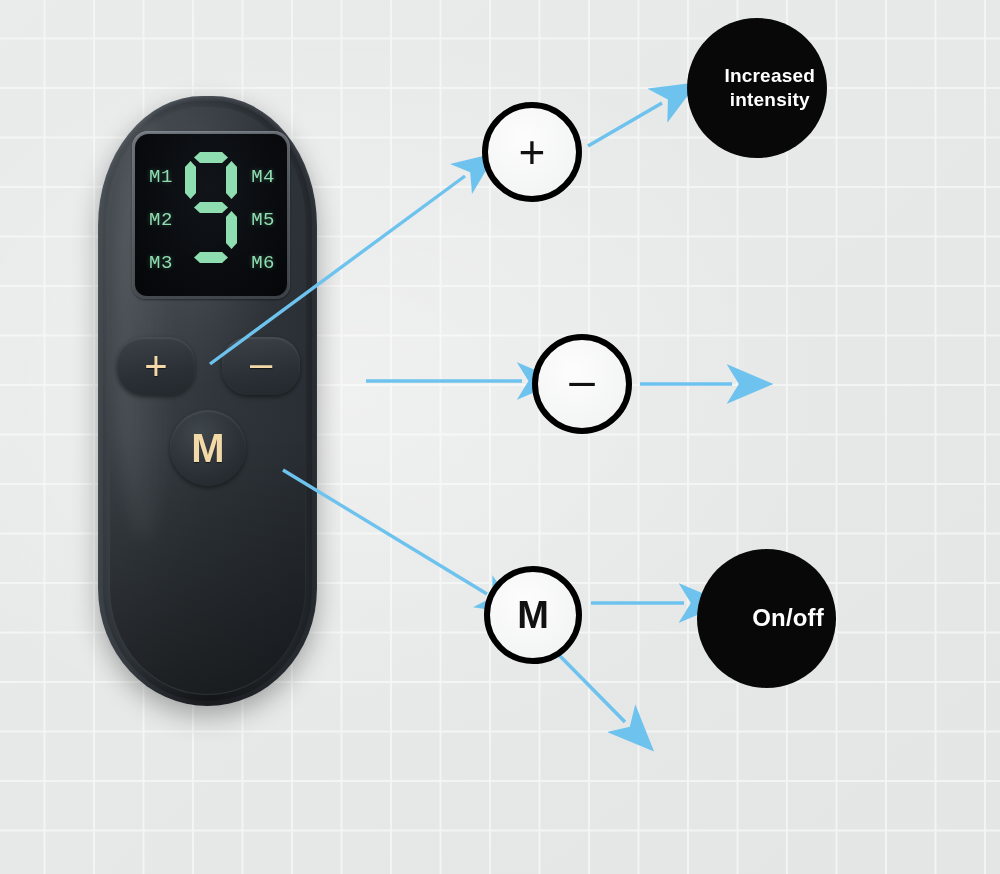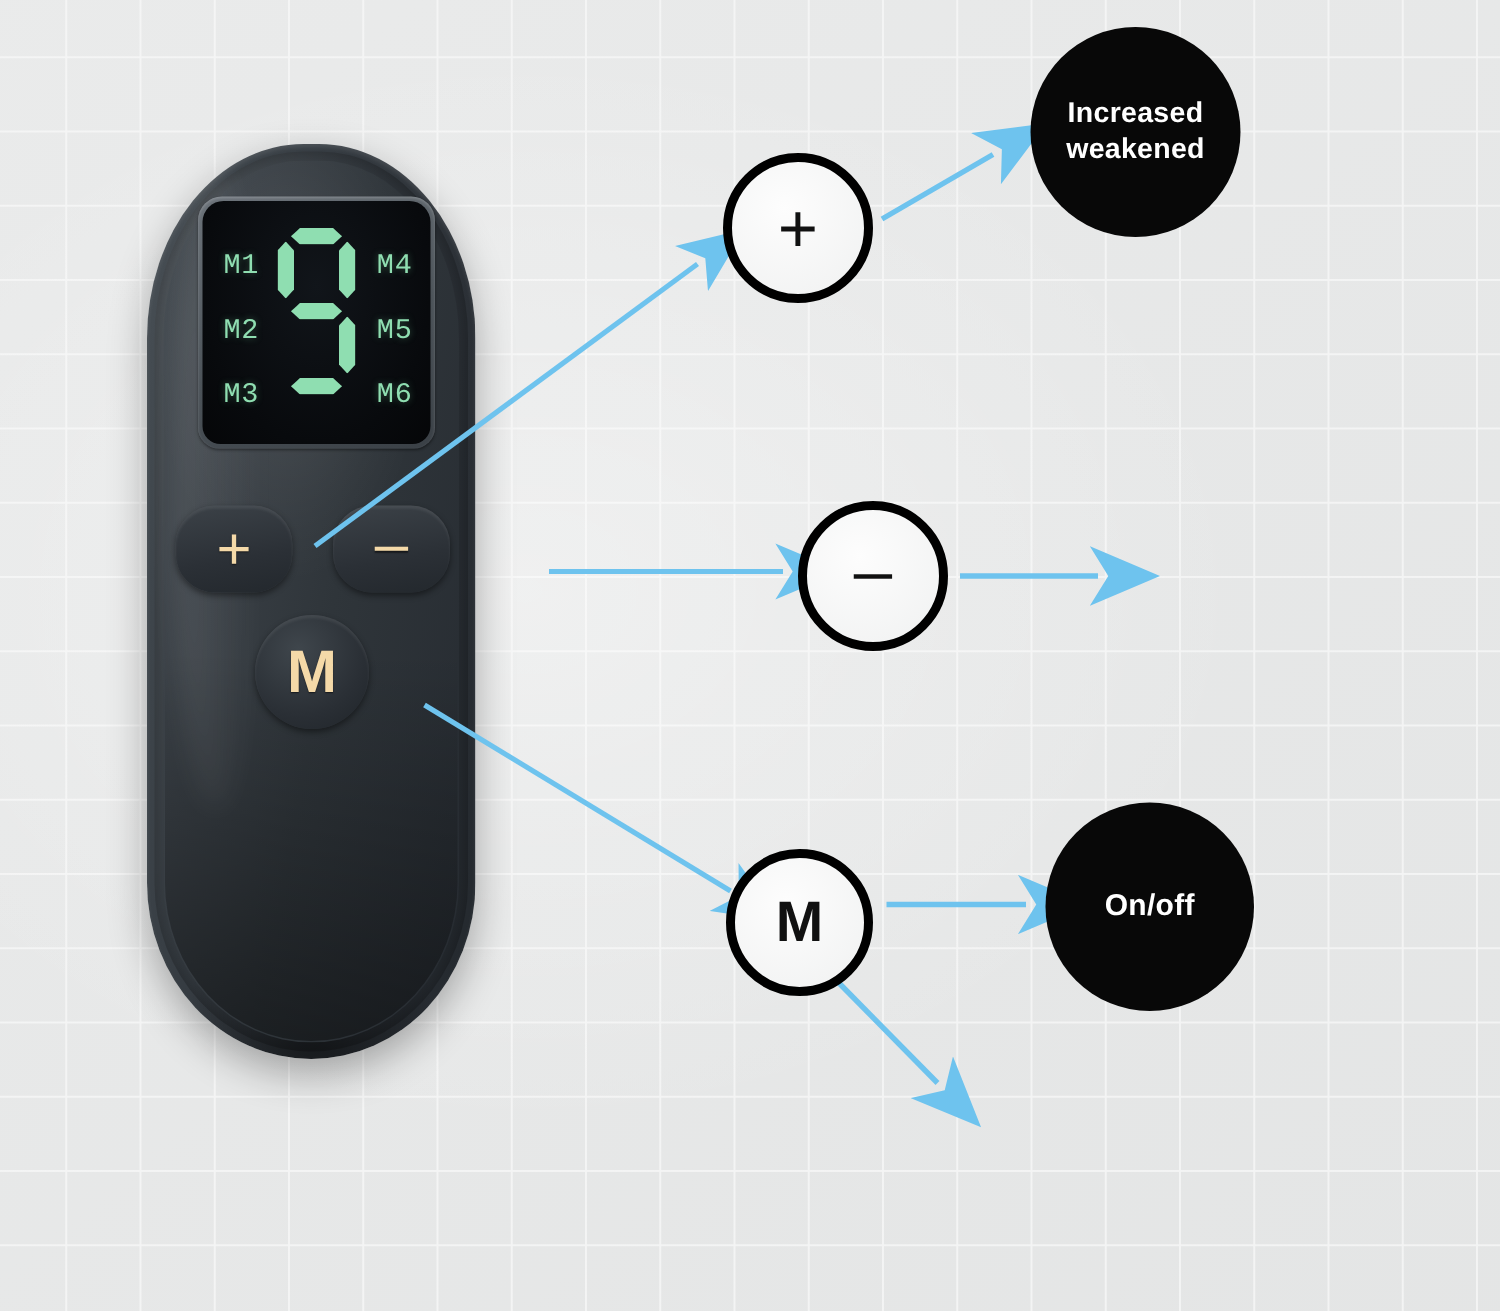"Increased" .bubble { justify-content: center -> flex-end }
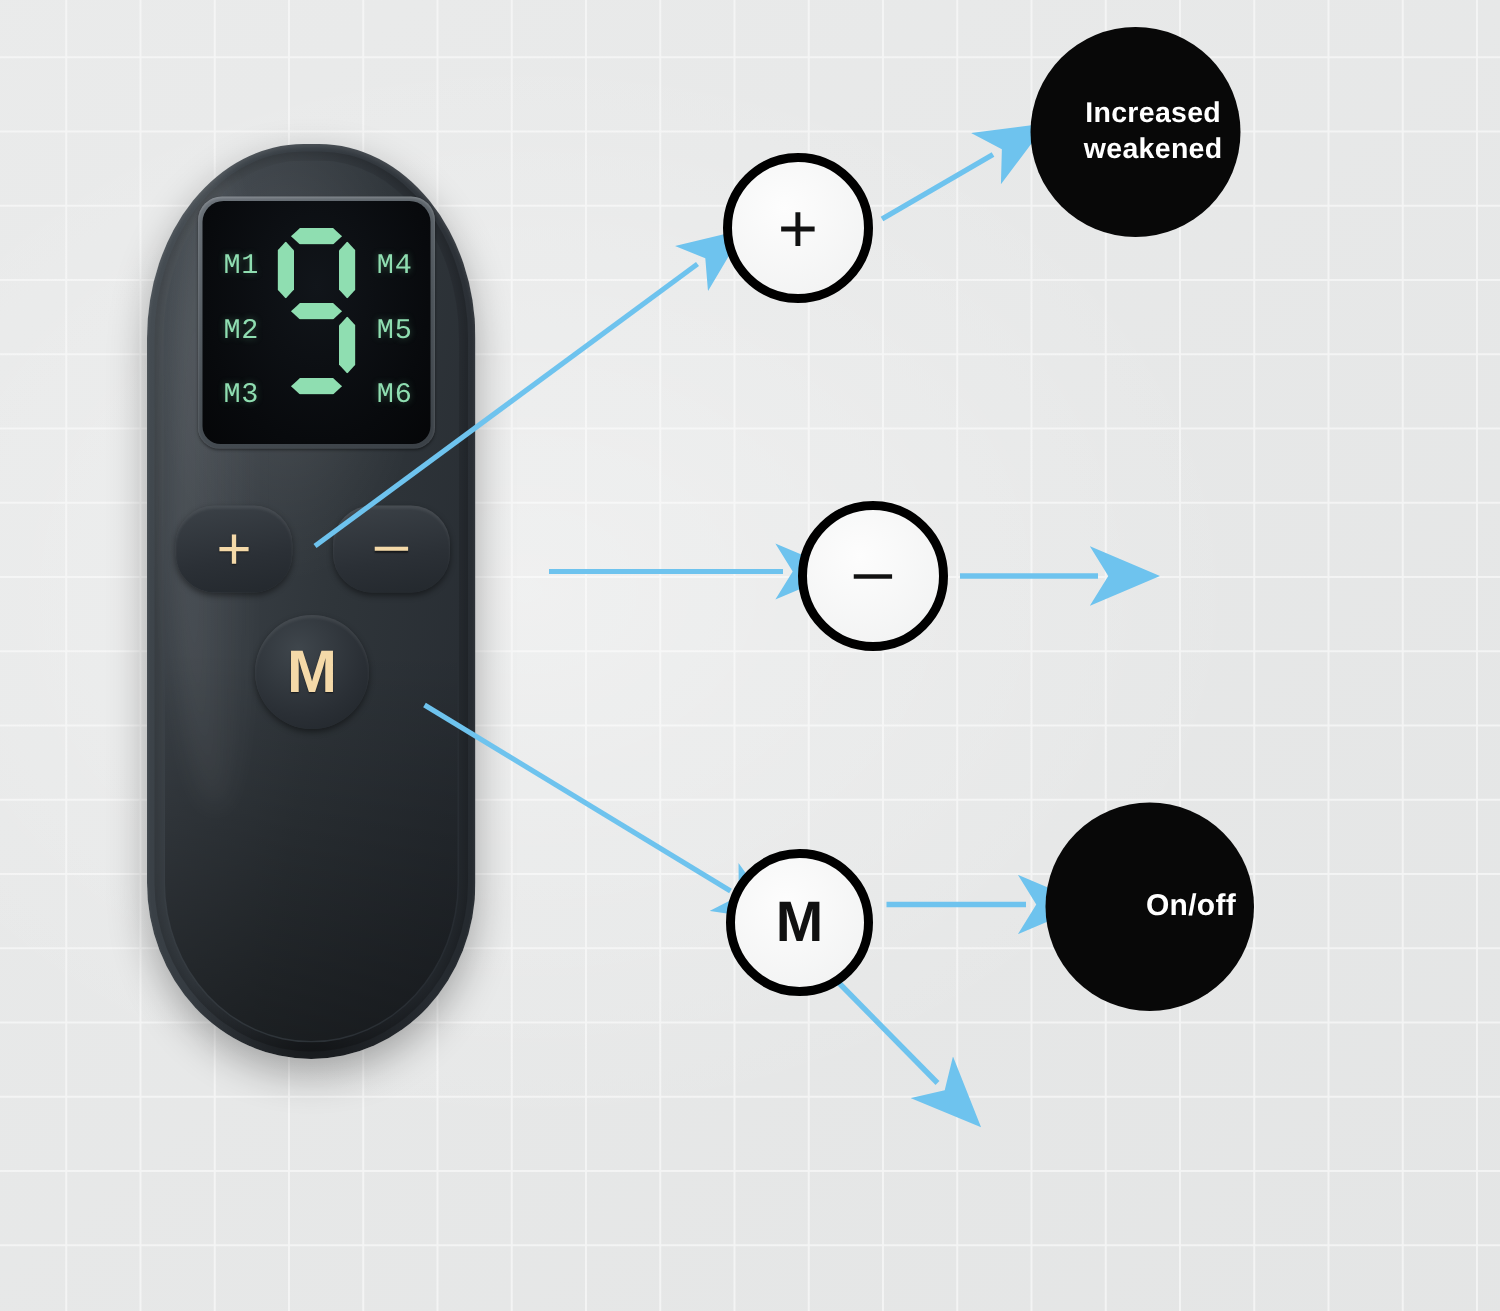"weakened" span { text: weakened -> intensity }
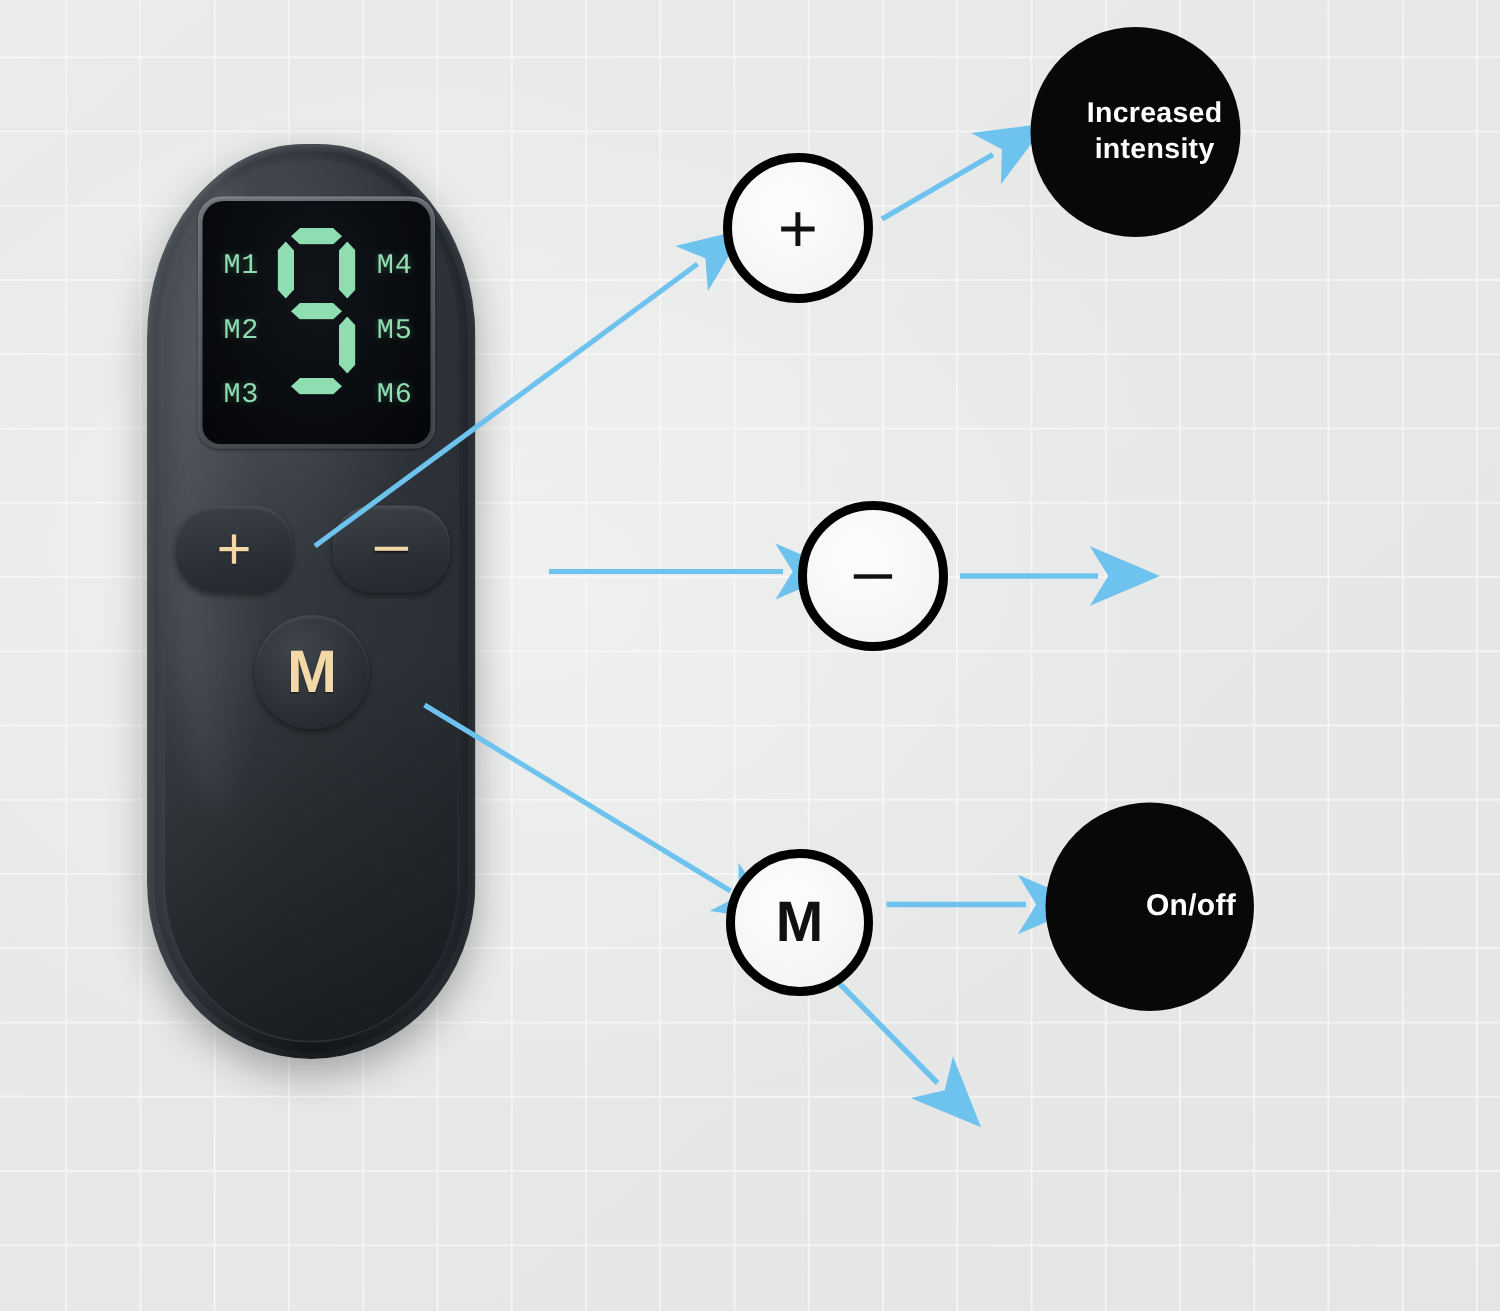"On/off" #bubble-onoff { font-size: 20px -> 24px; top: 535px -> 549px }
